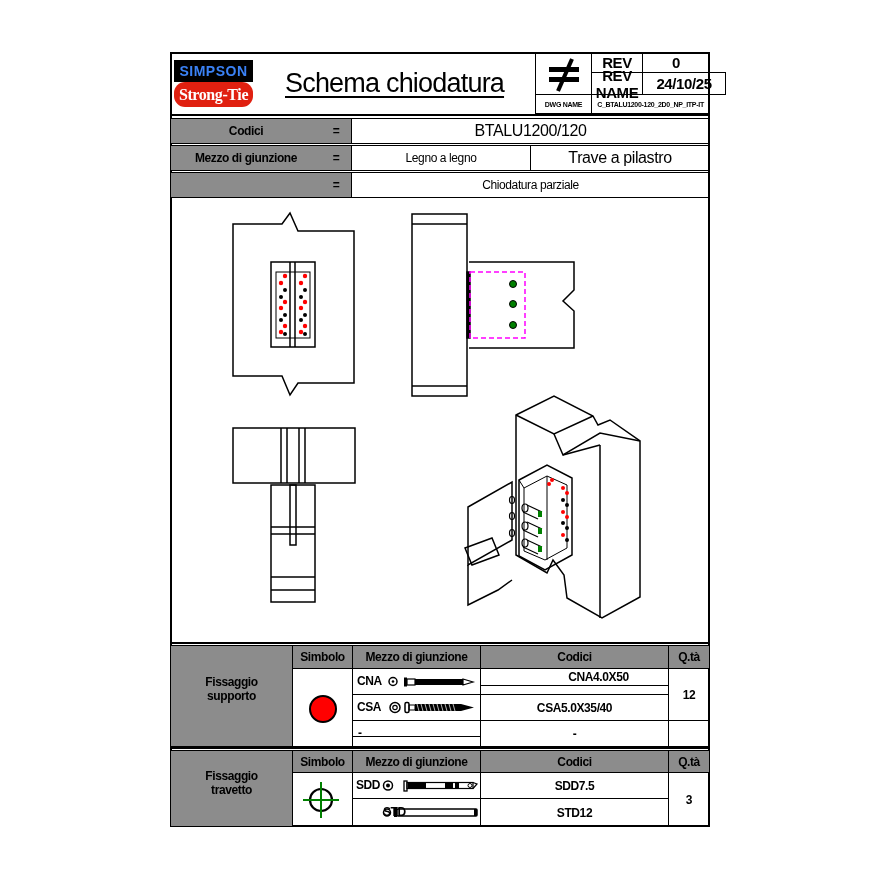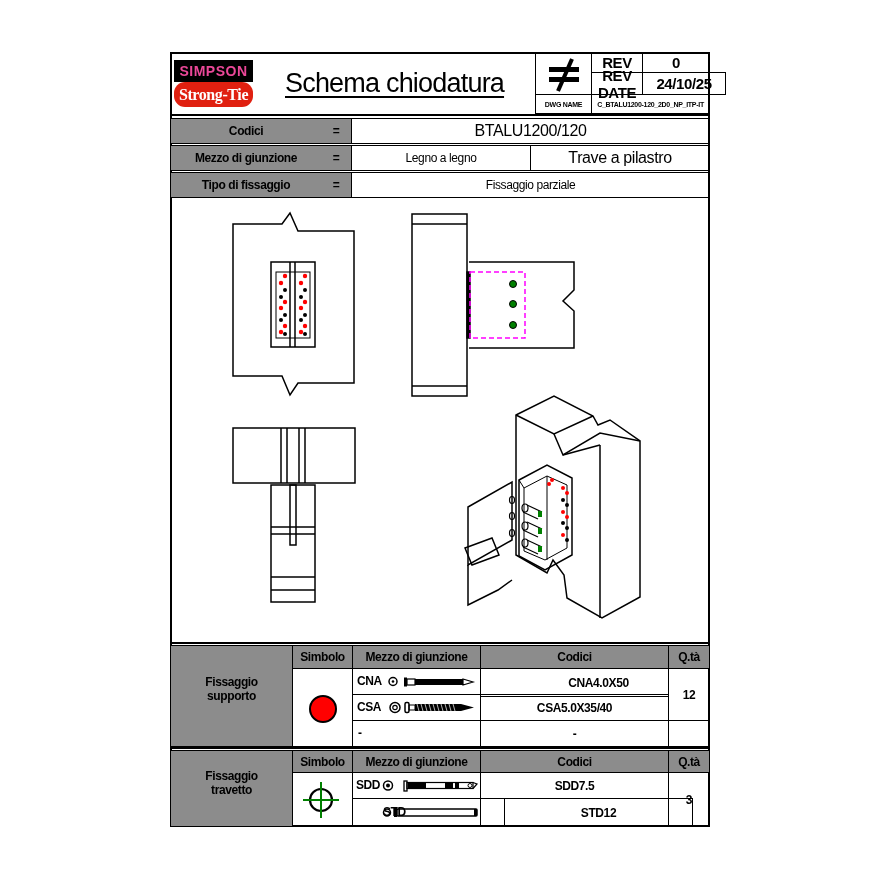"SIMPSON" .logo-top { color: #ec4899 -> #3b82f6 }
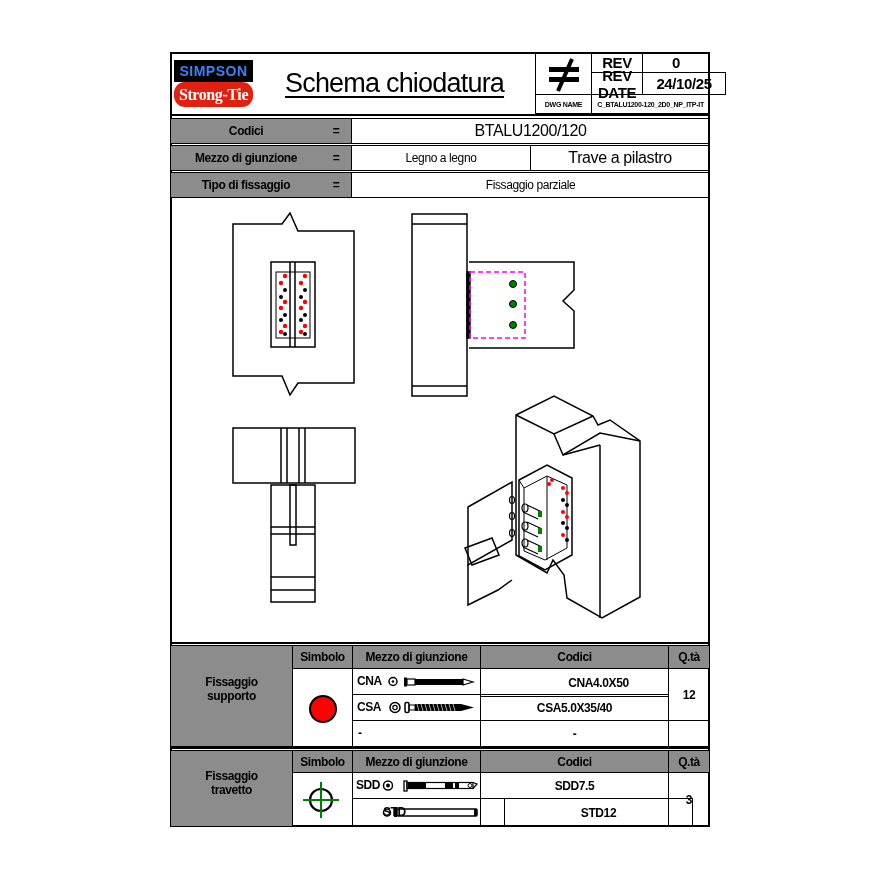"REV DATE" div.abs { text: DATE -> NAME }
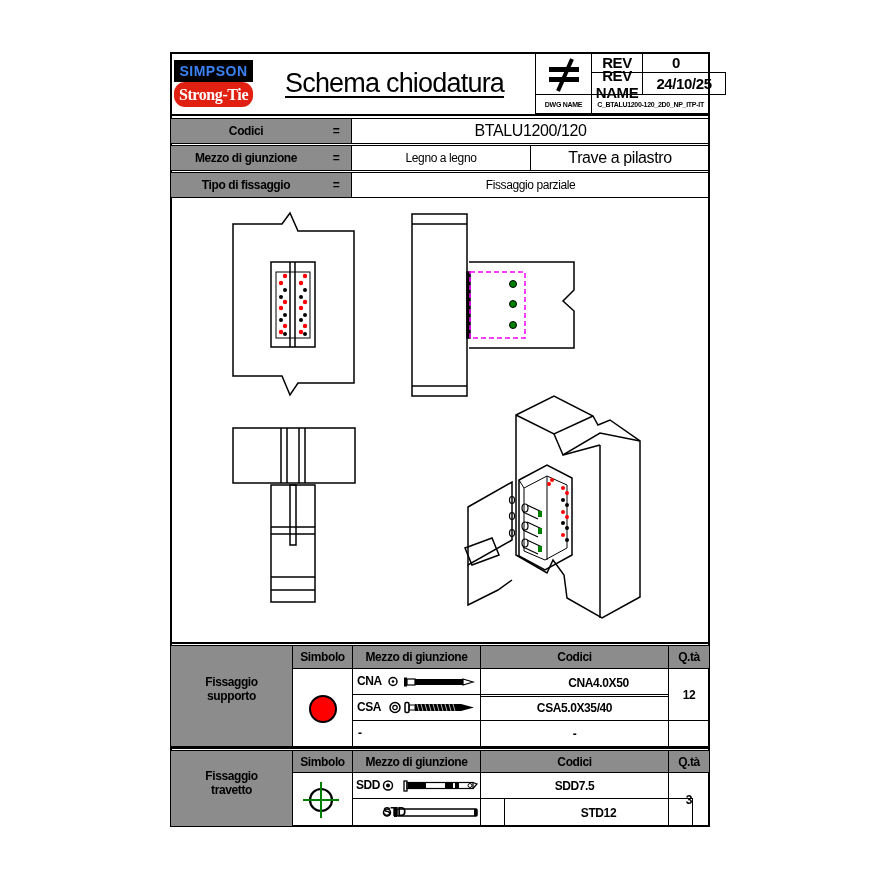"Tipo di fissaggio" div.abs { html: <div>Tipo di fissaggio</div> -> none }
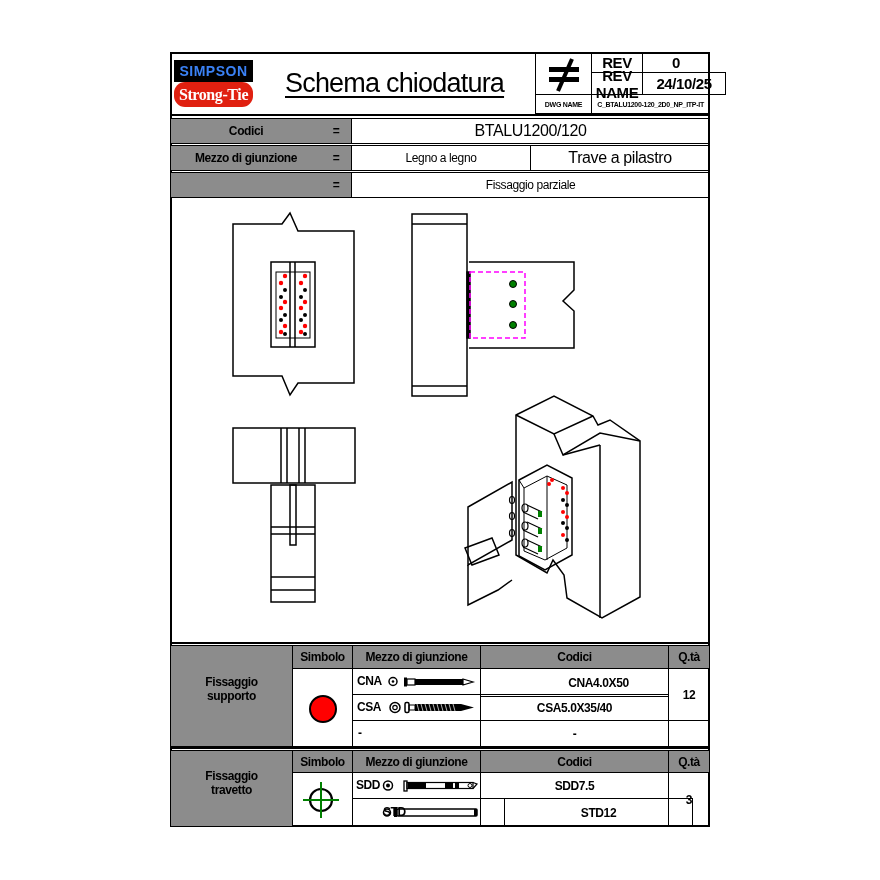"Fissaggio parziale" div.abs { text: Fissaggio -> Chiodatura }
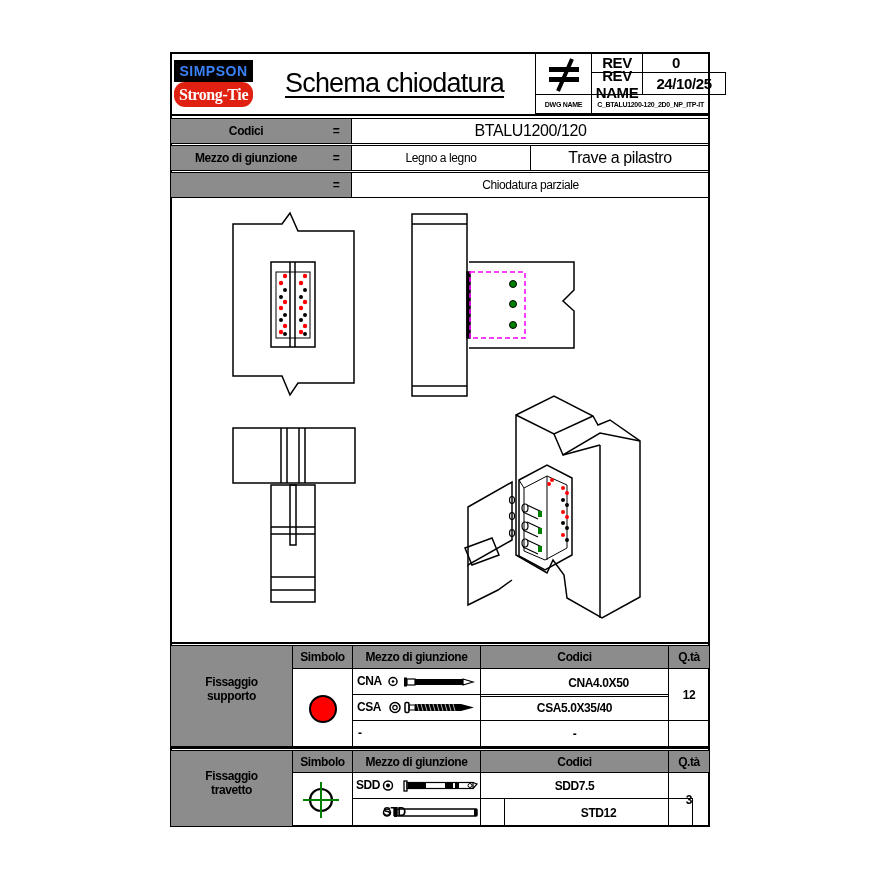"CNA4.0X50" div.abs { height: 29px -> 18px }
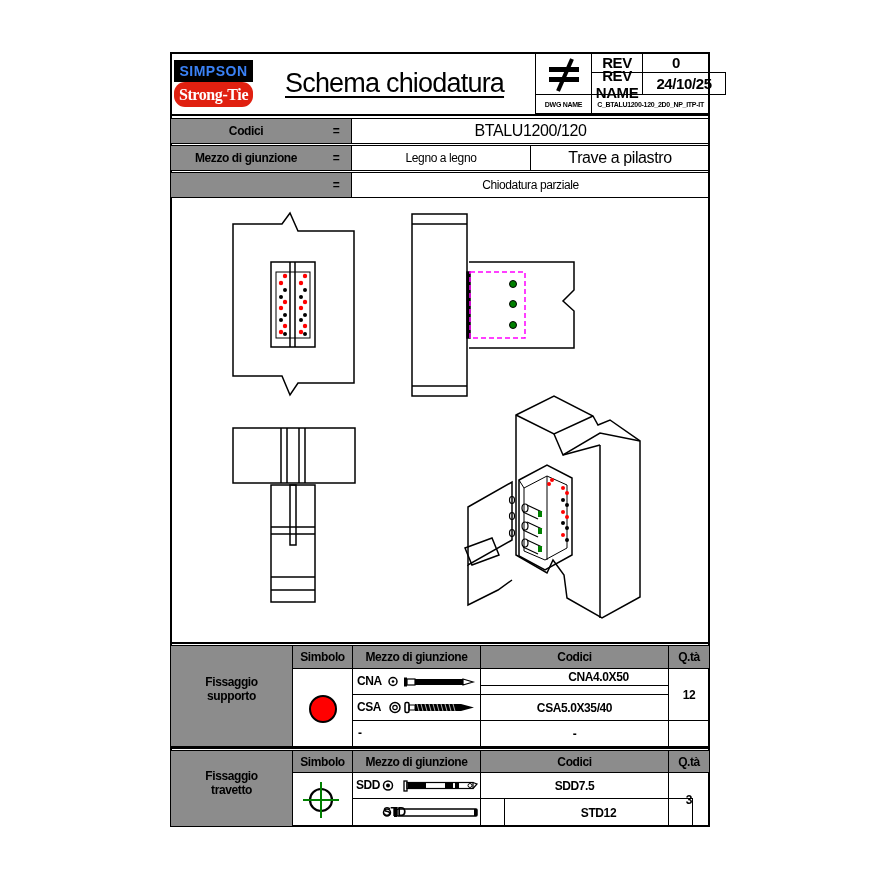"CSA" div.abs { height: 27px -> 43px }
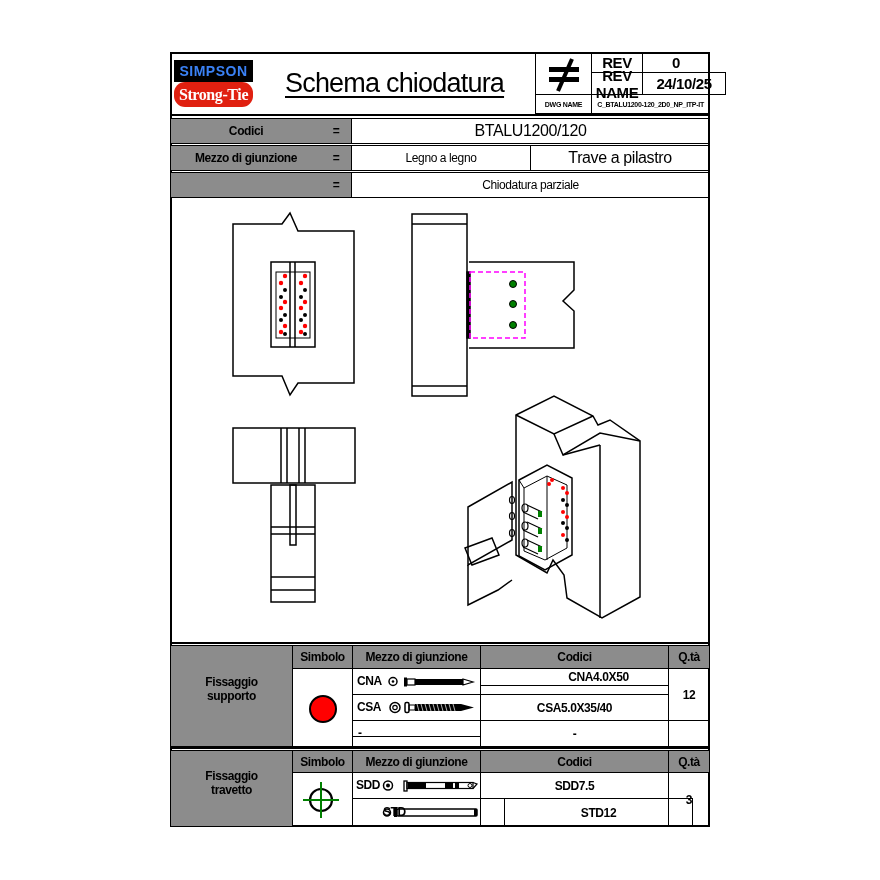"STD12" div.abs { left: 504px -> 480px }
